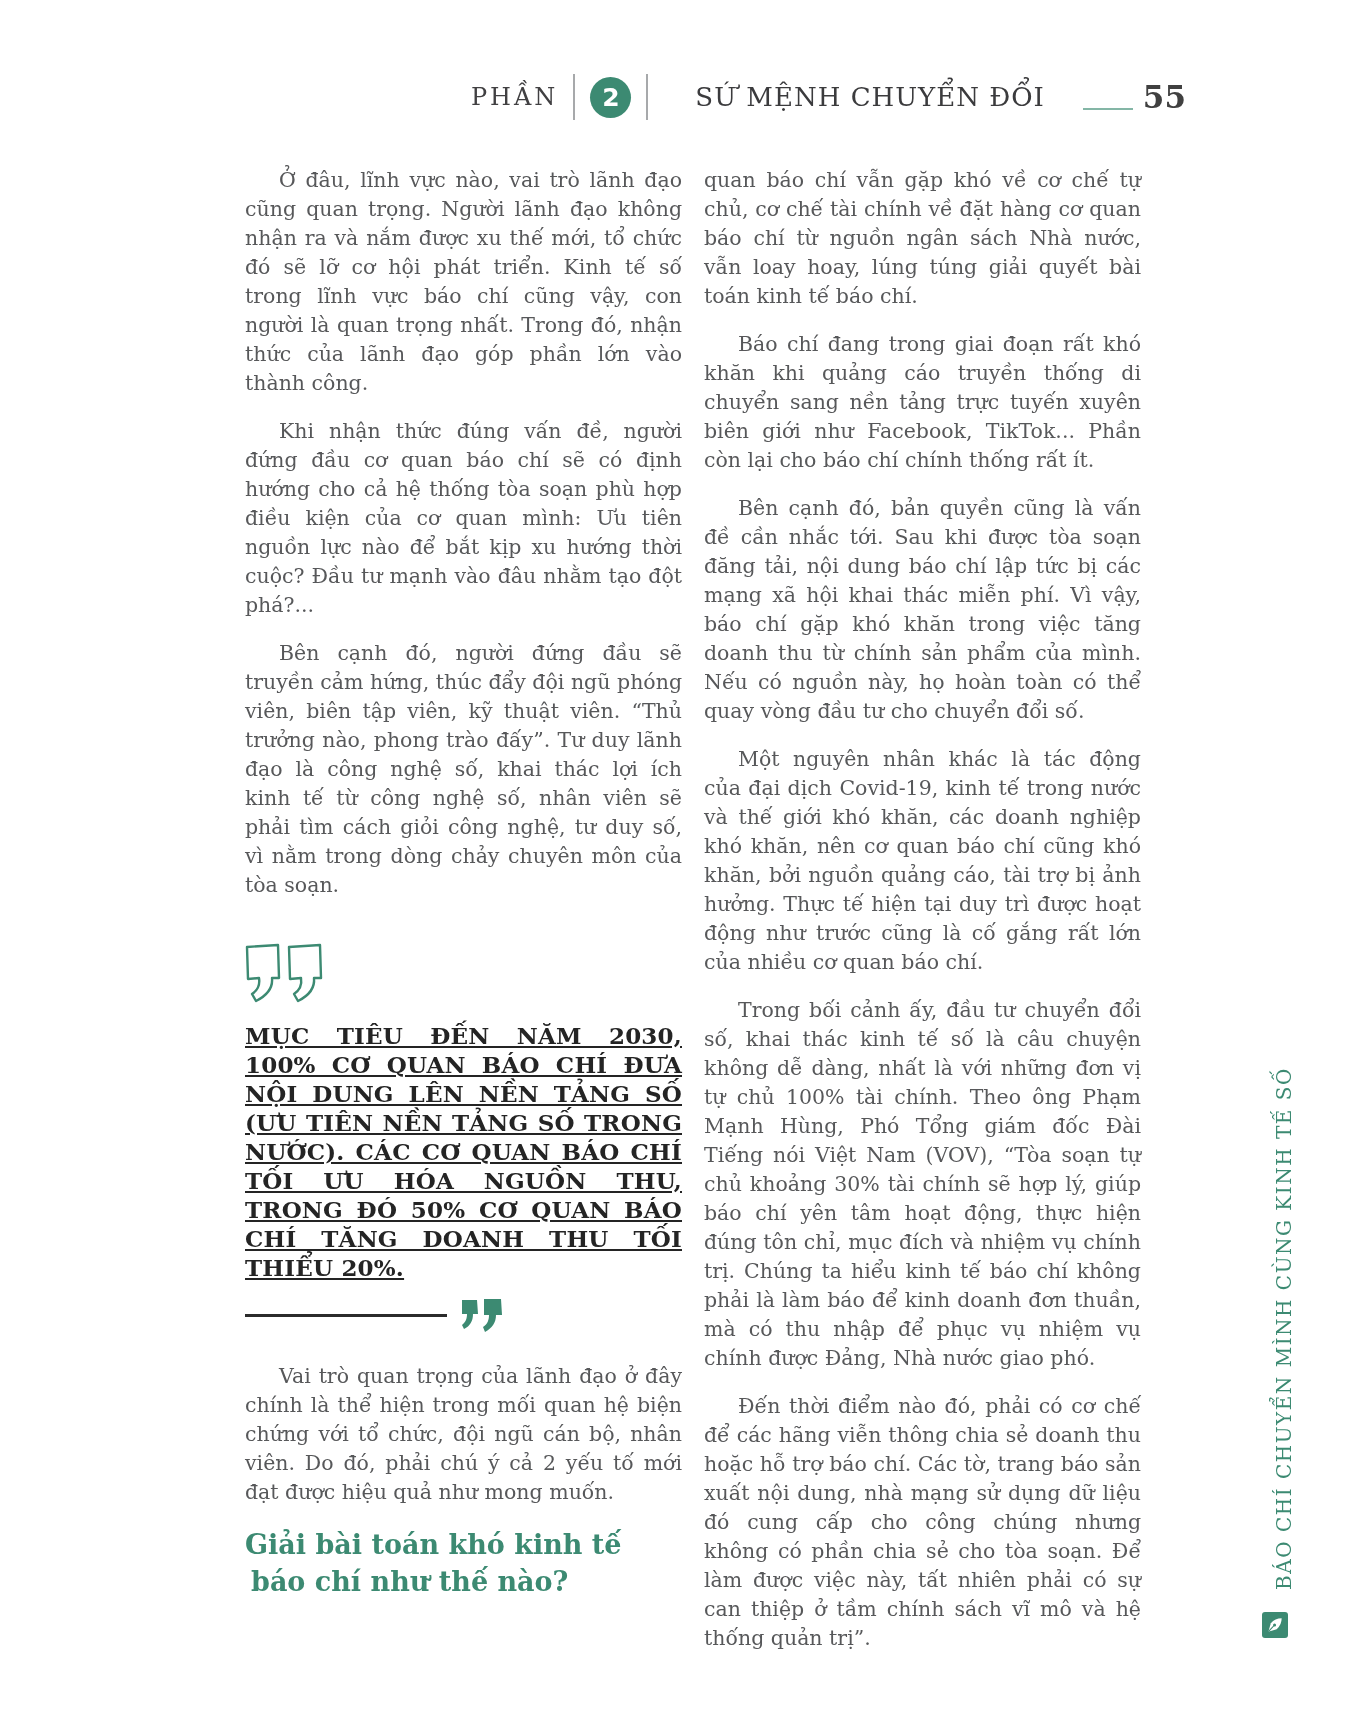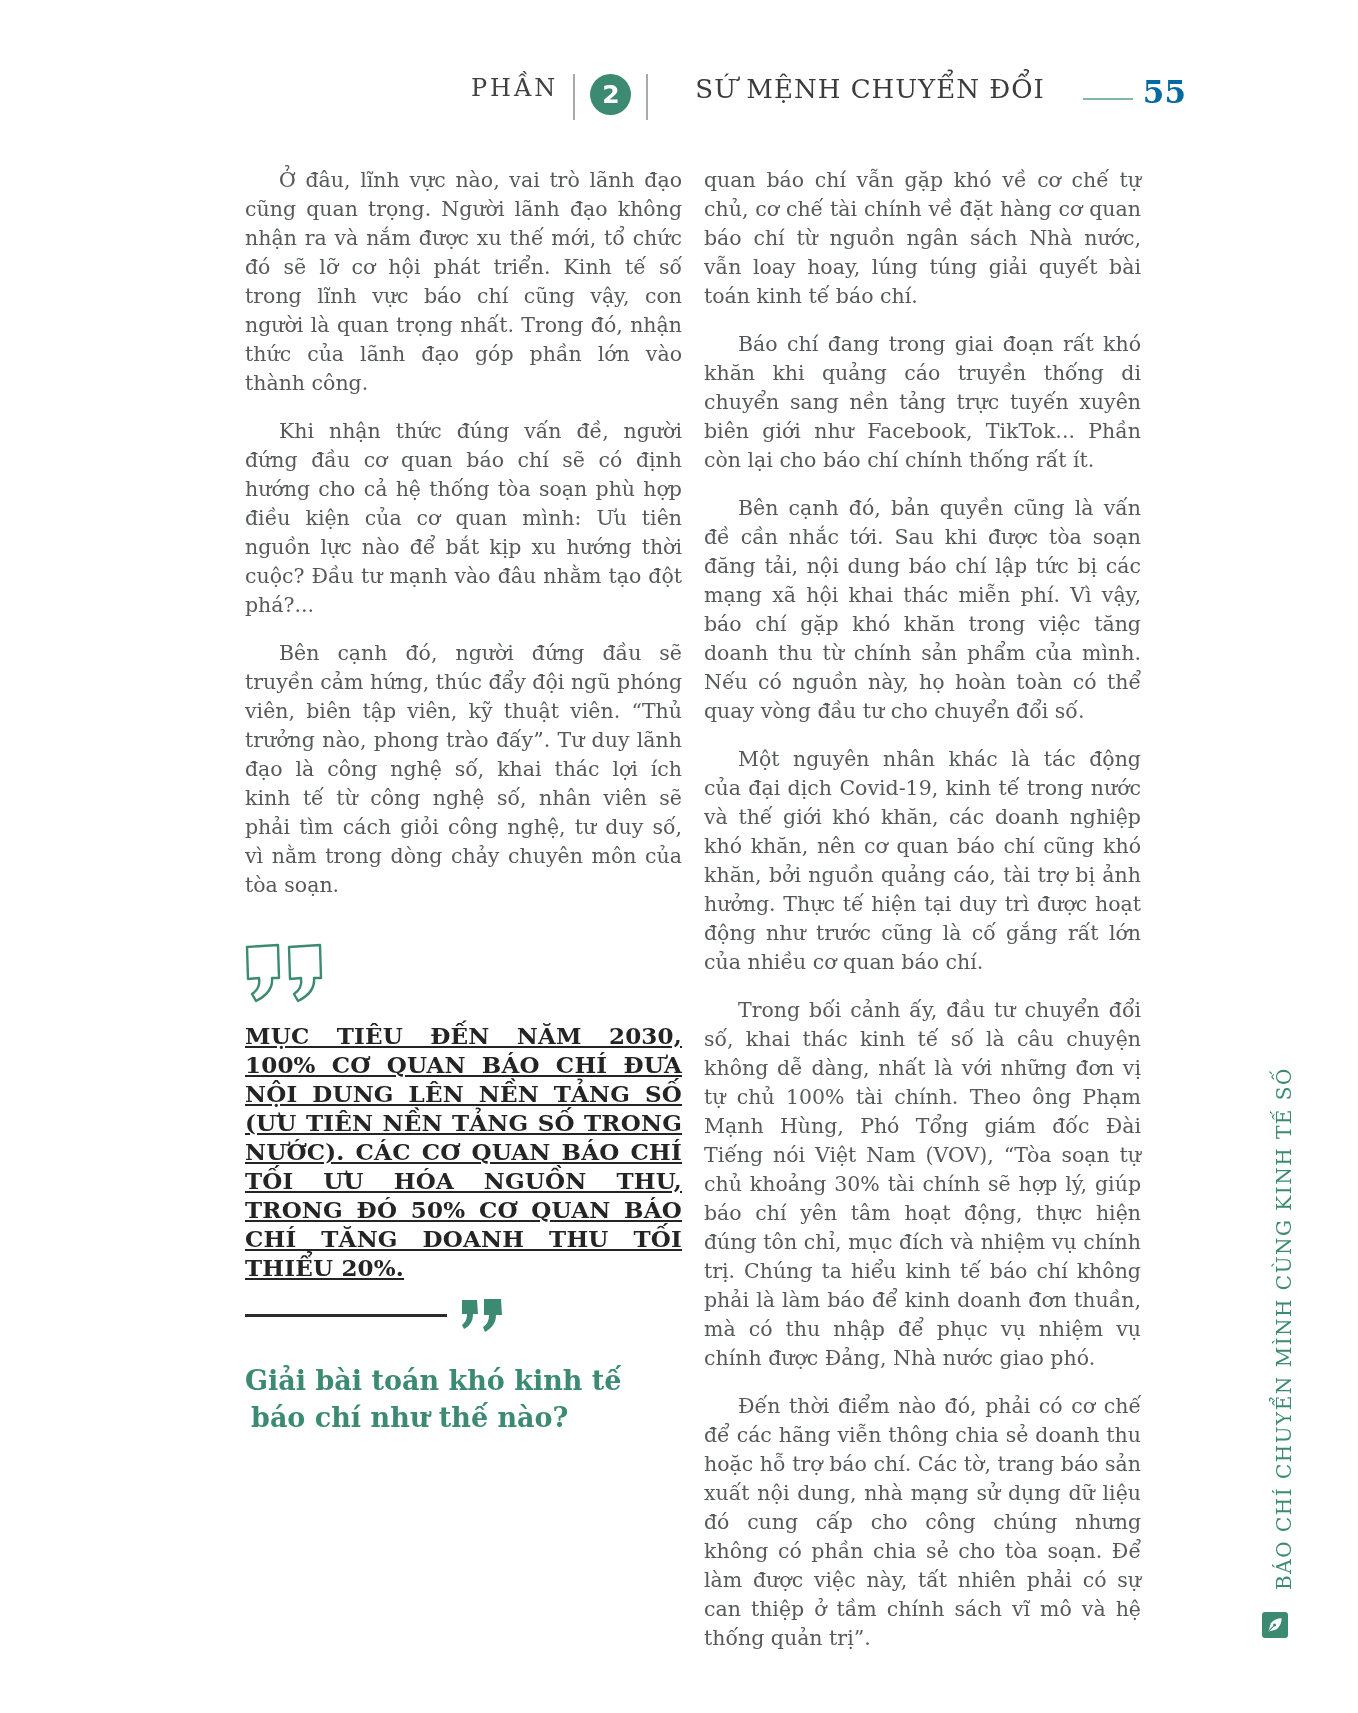"PHẦN" .page-header { align-items: none -> center }
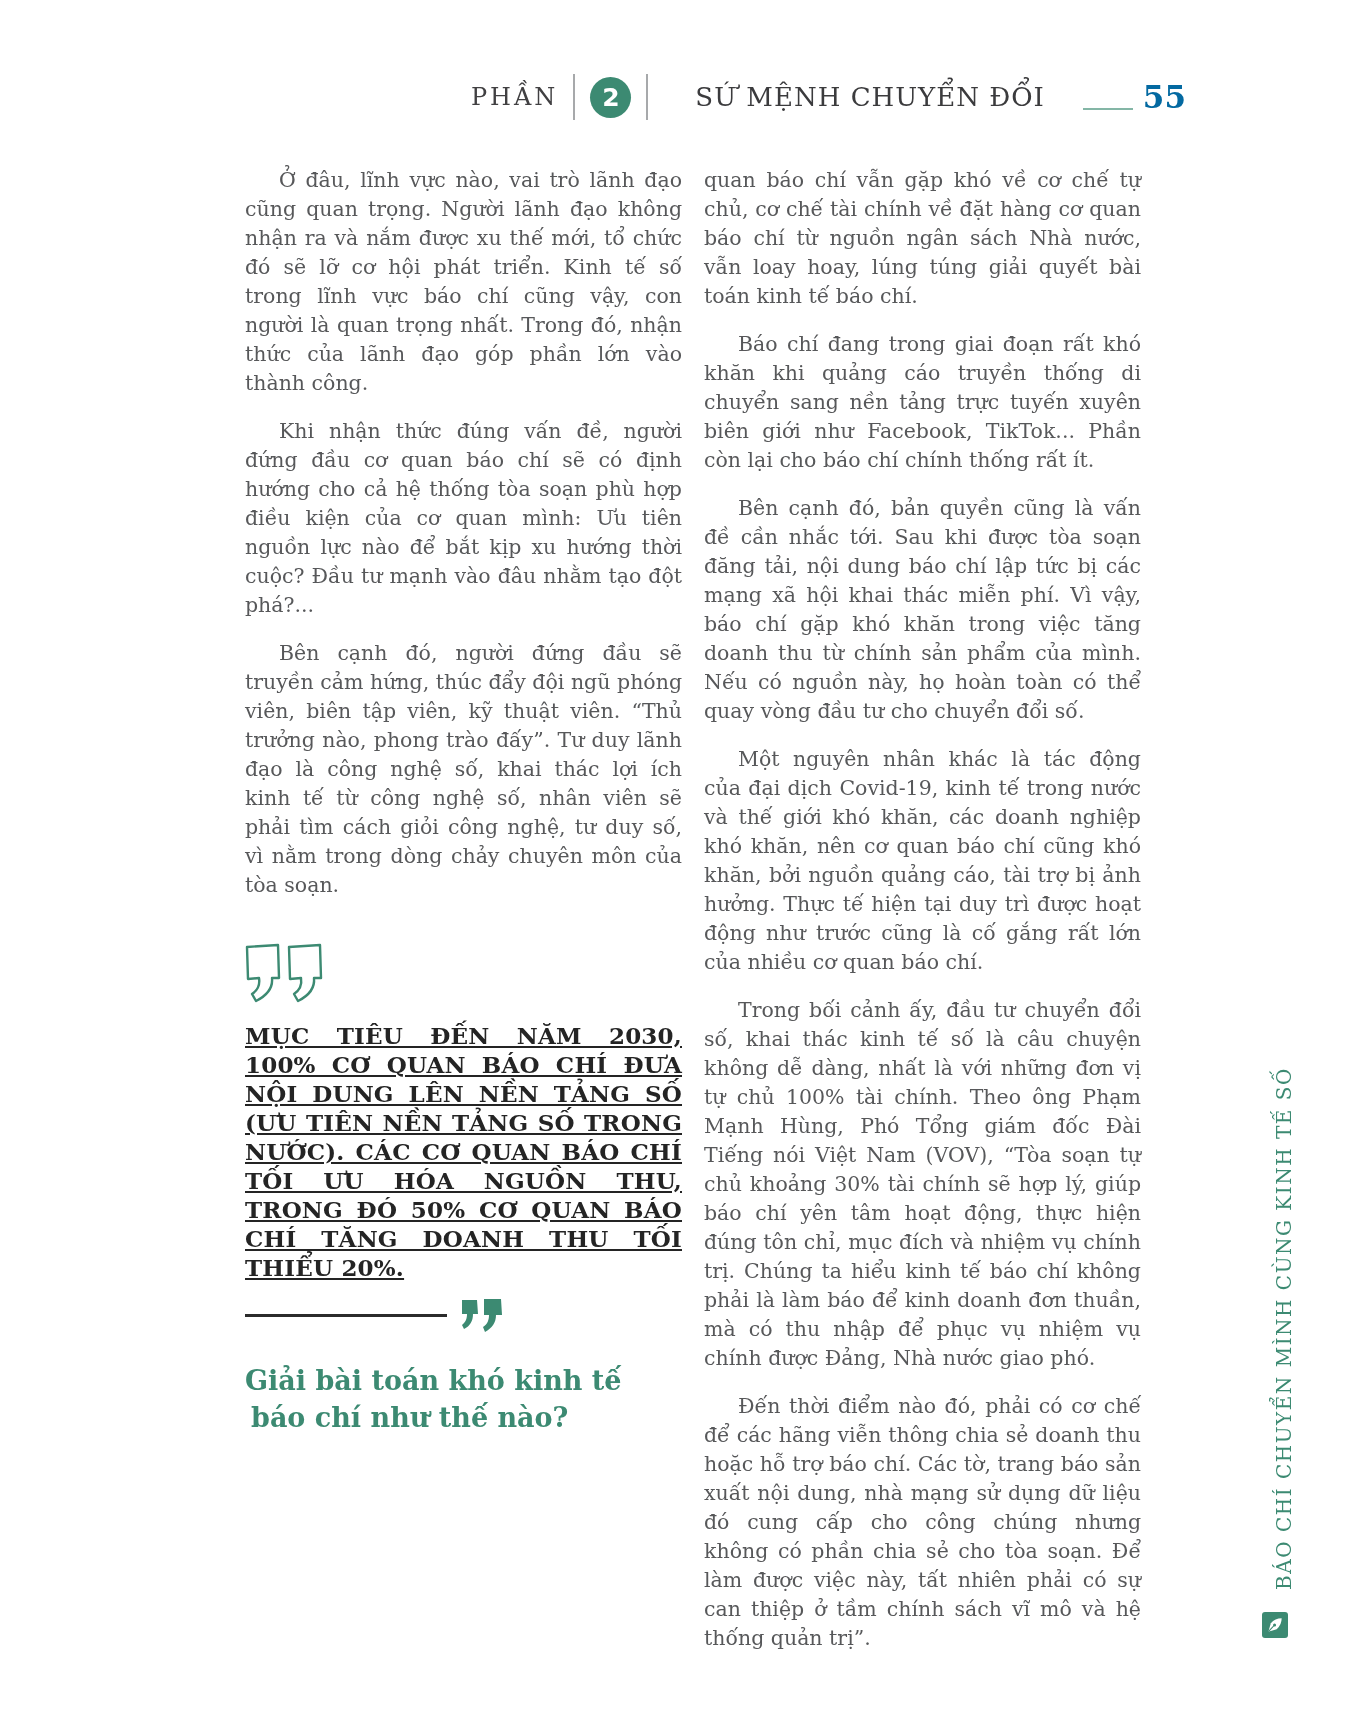"55" .page-number { color: #0369a1 -> #404040 }
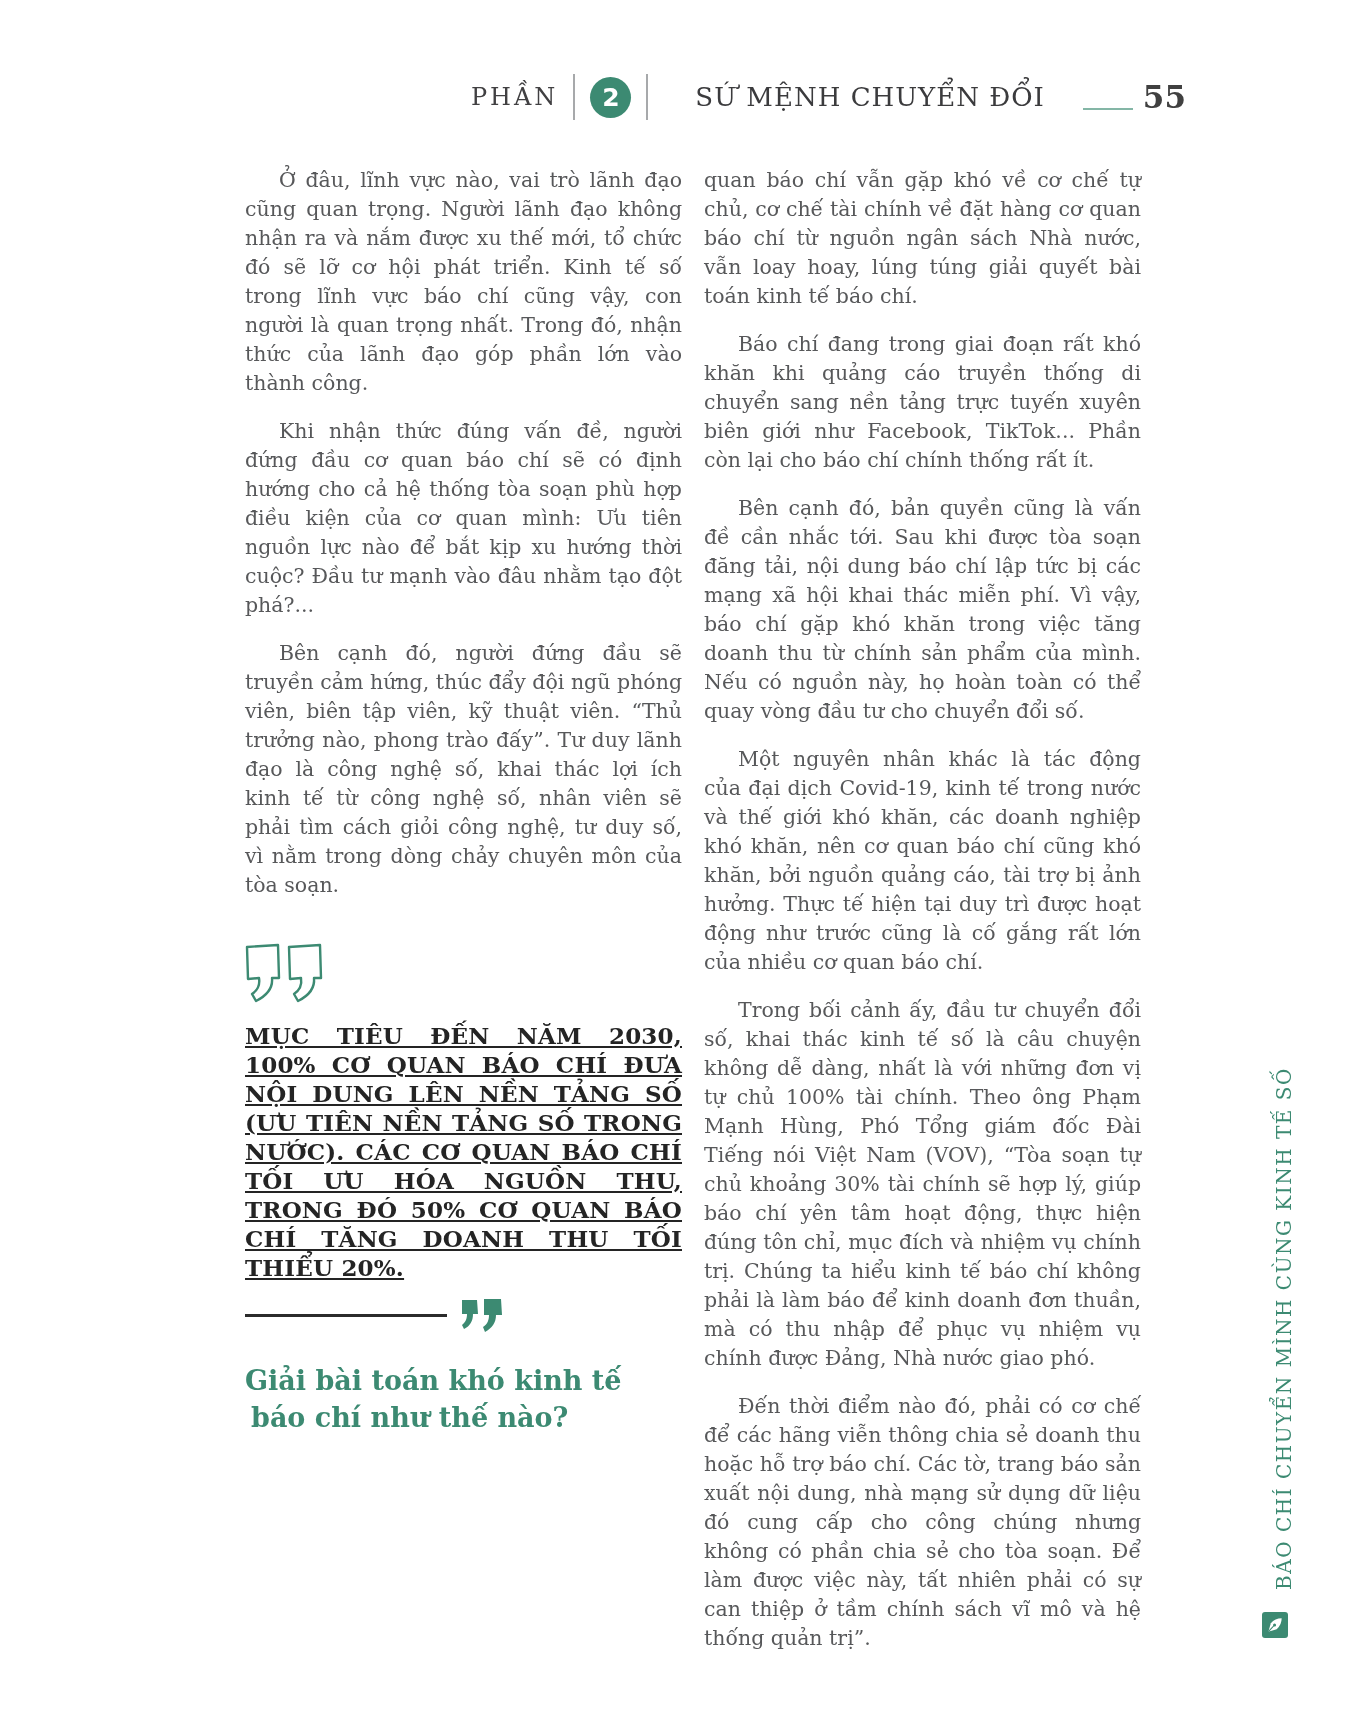"Vai trò quan trọng của" p.body { html: none -> <p>Vai trò quan trọng của lãnh đạo ở đây chính là thể hiện trong mối quan hệ biện chứng với tổ chức, đội ngũ cán bộ, nhân viên. Do đó, phải chú ý cả 2 yếu tố mới đạt được hiệu quả như mong muốn.</p> }
